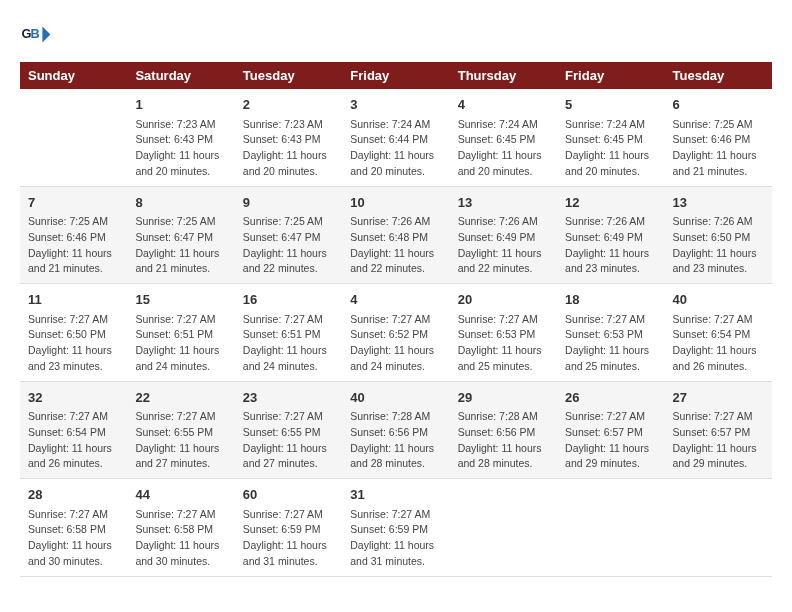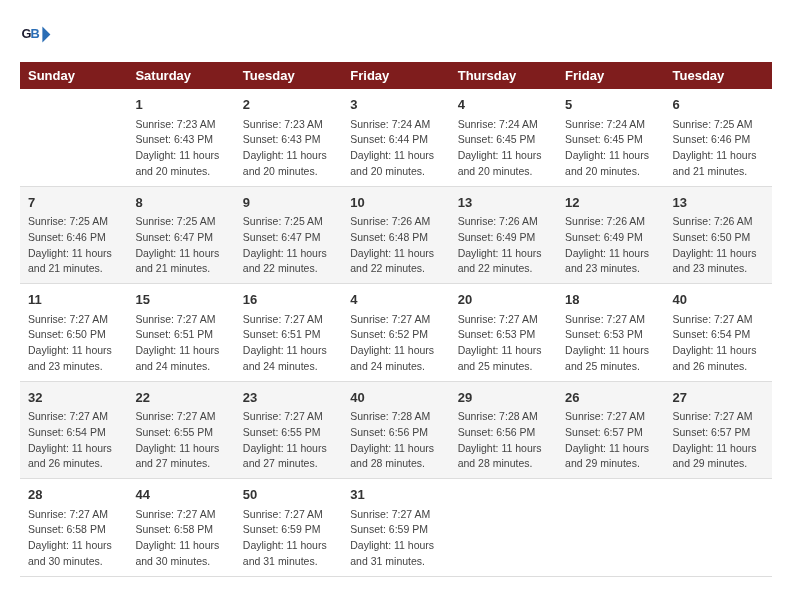"50" span.day-num { text: 50 -> 60 }
